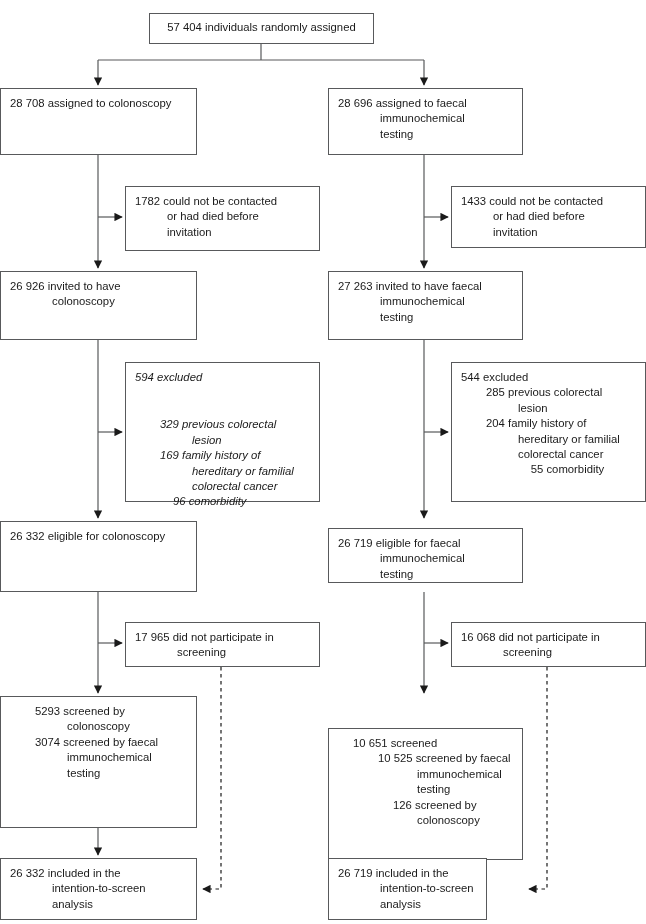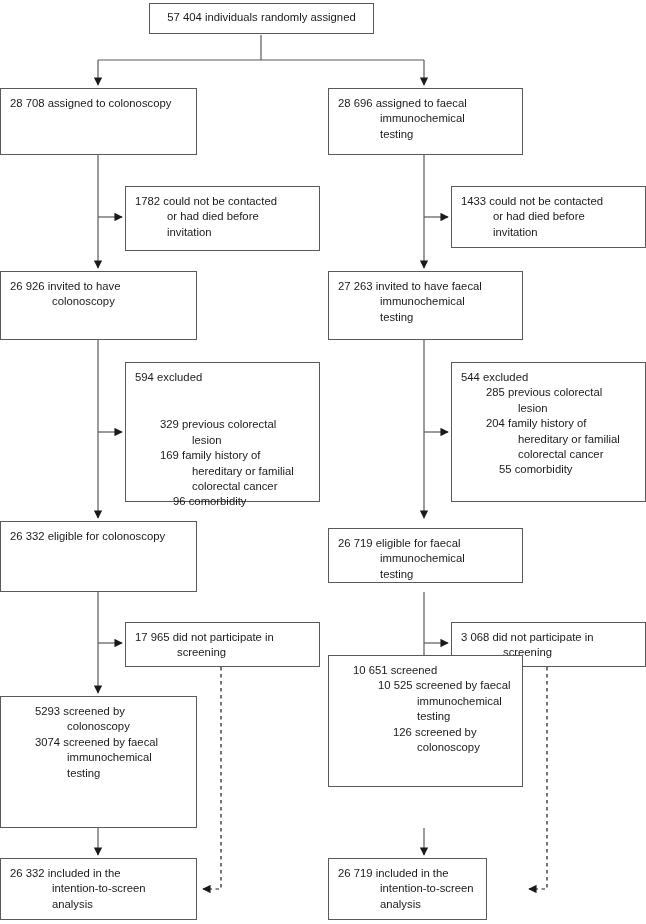"57 404 individuals randomly assigned" div.box { top: 3px -> 13px }
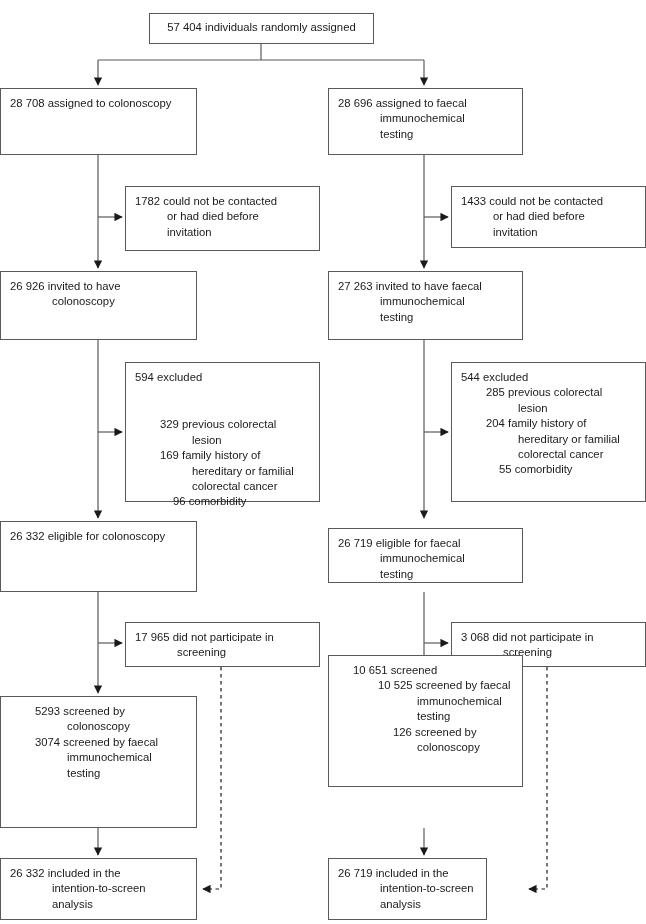"594 excluded" div.box { font-style: none -> italic }
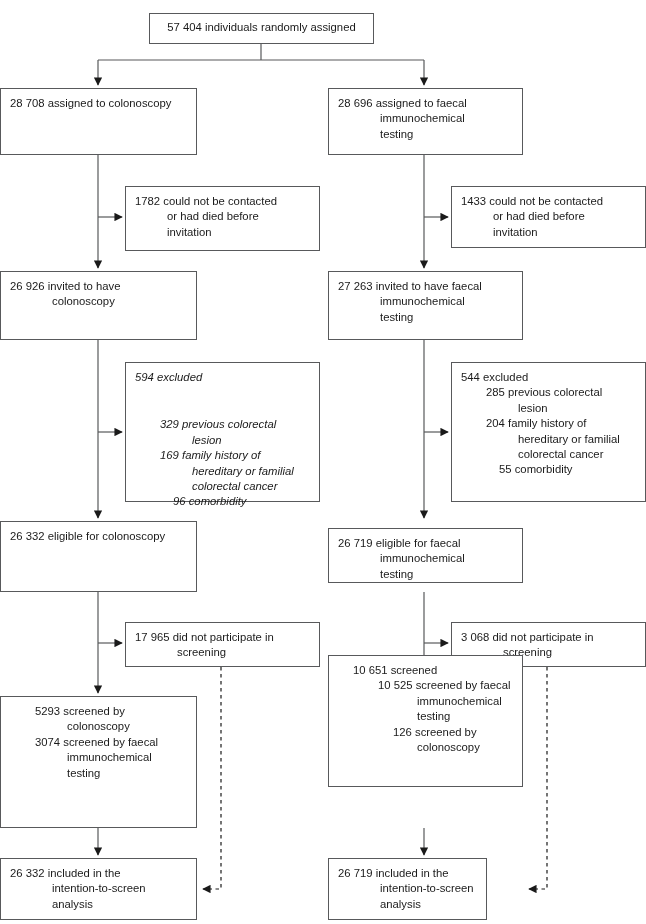"55 comorbidity" div.ln { text-align: none -> center }
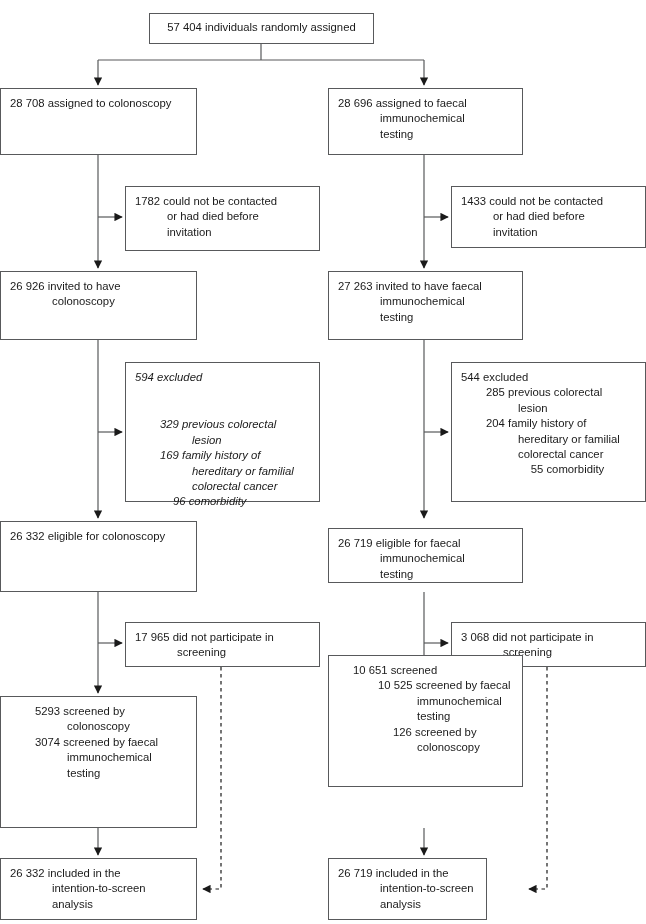"3 068 did not participate" div.ln { text: 3 068 -> 16 068 }
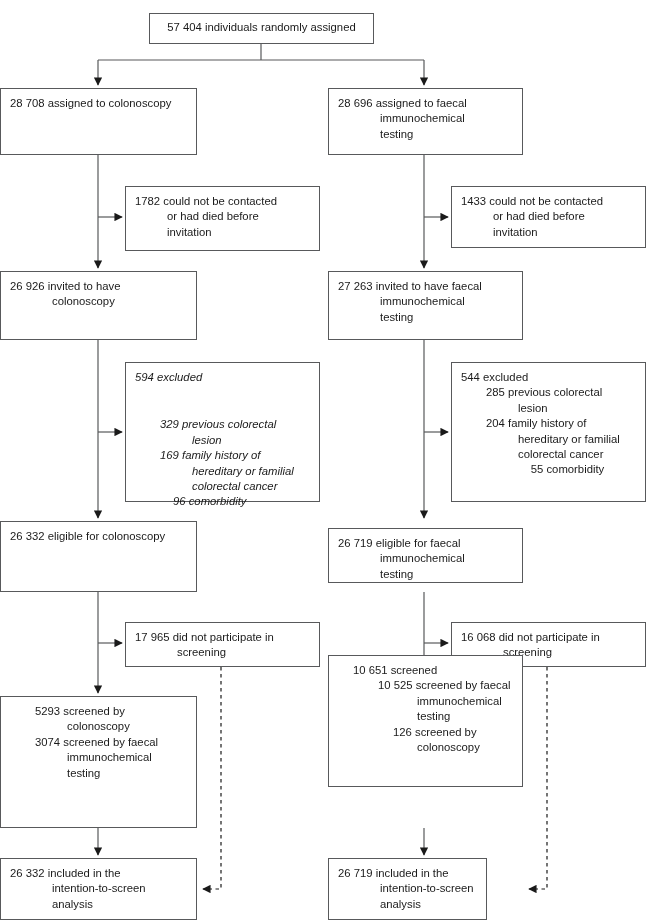"10 651 screened" div.box { top: 655px -> 728px }
